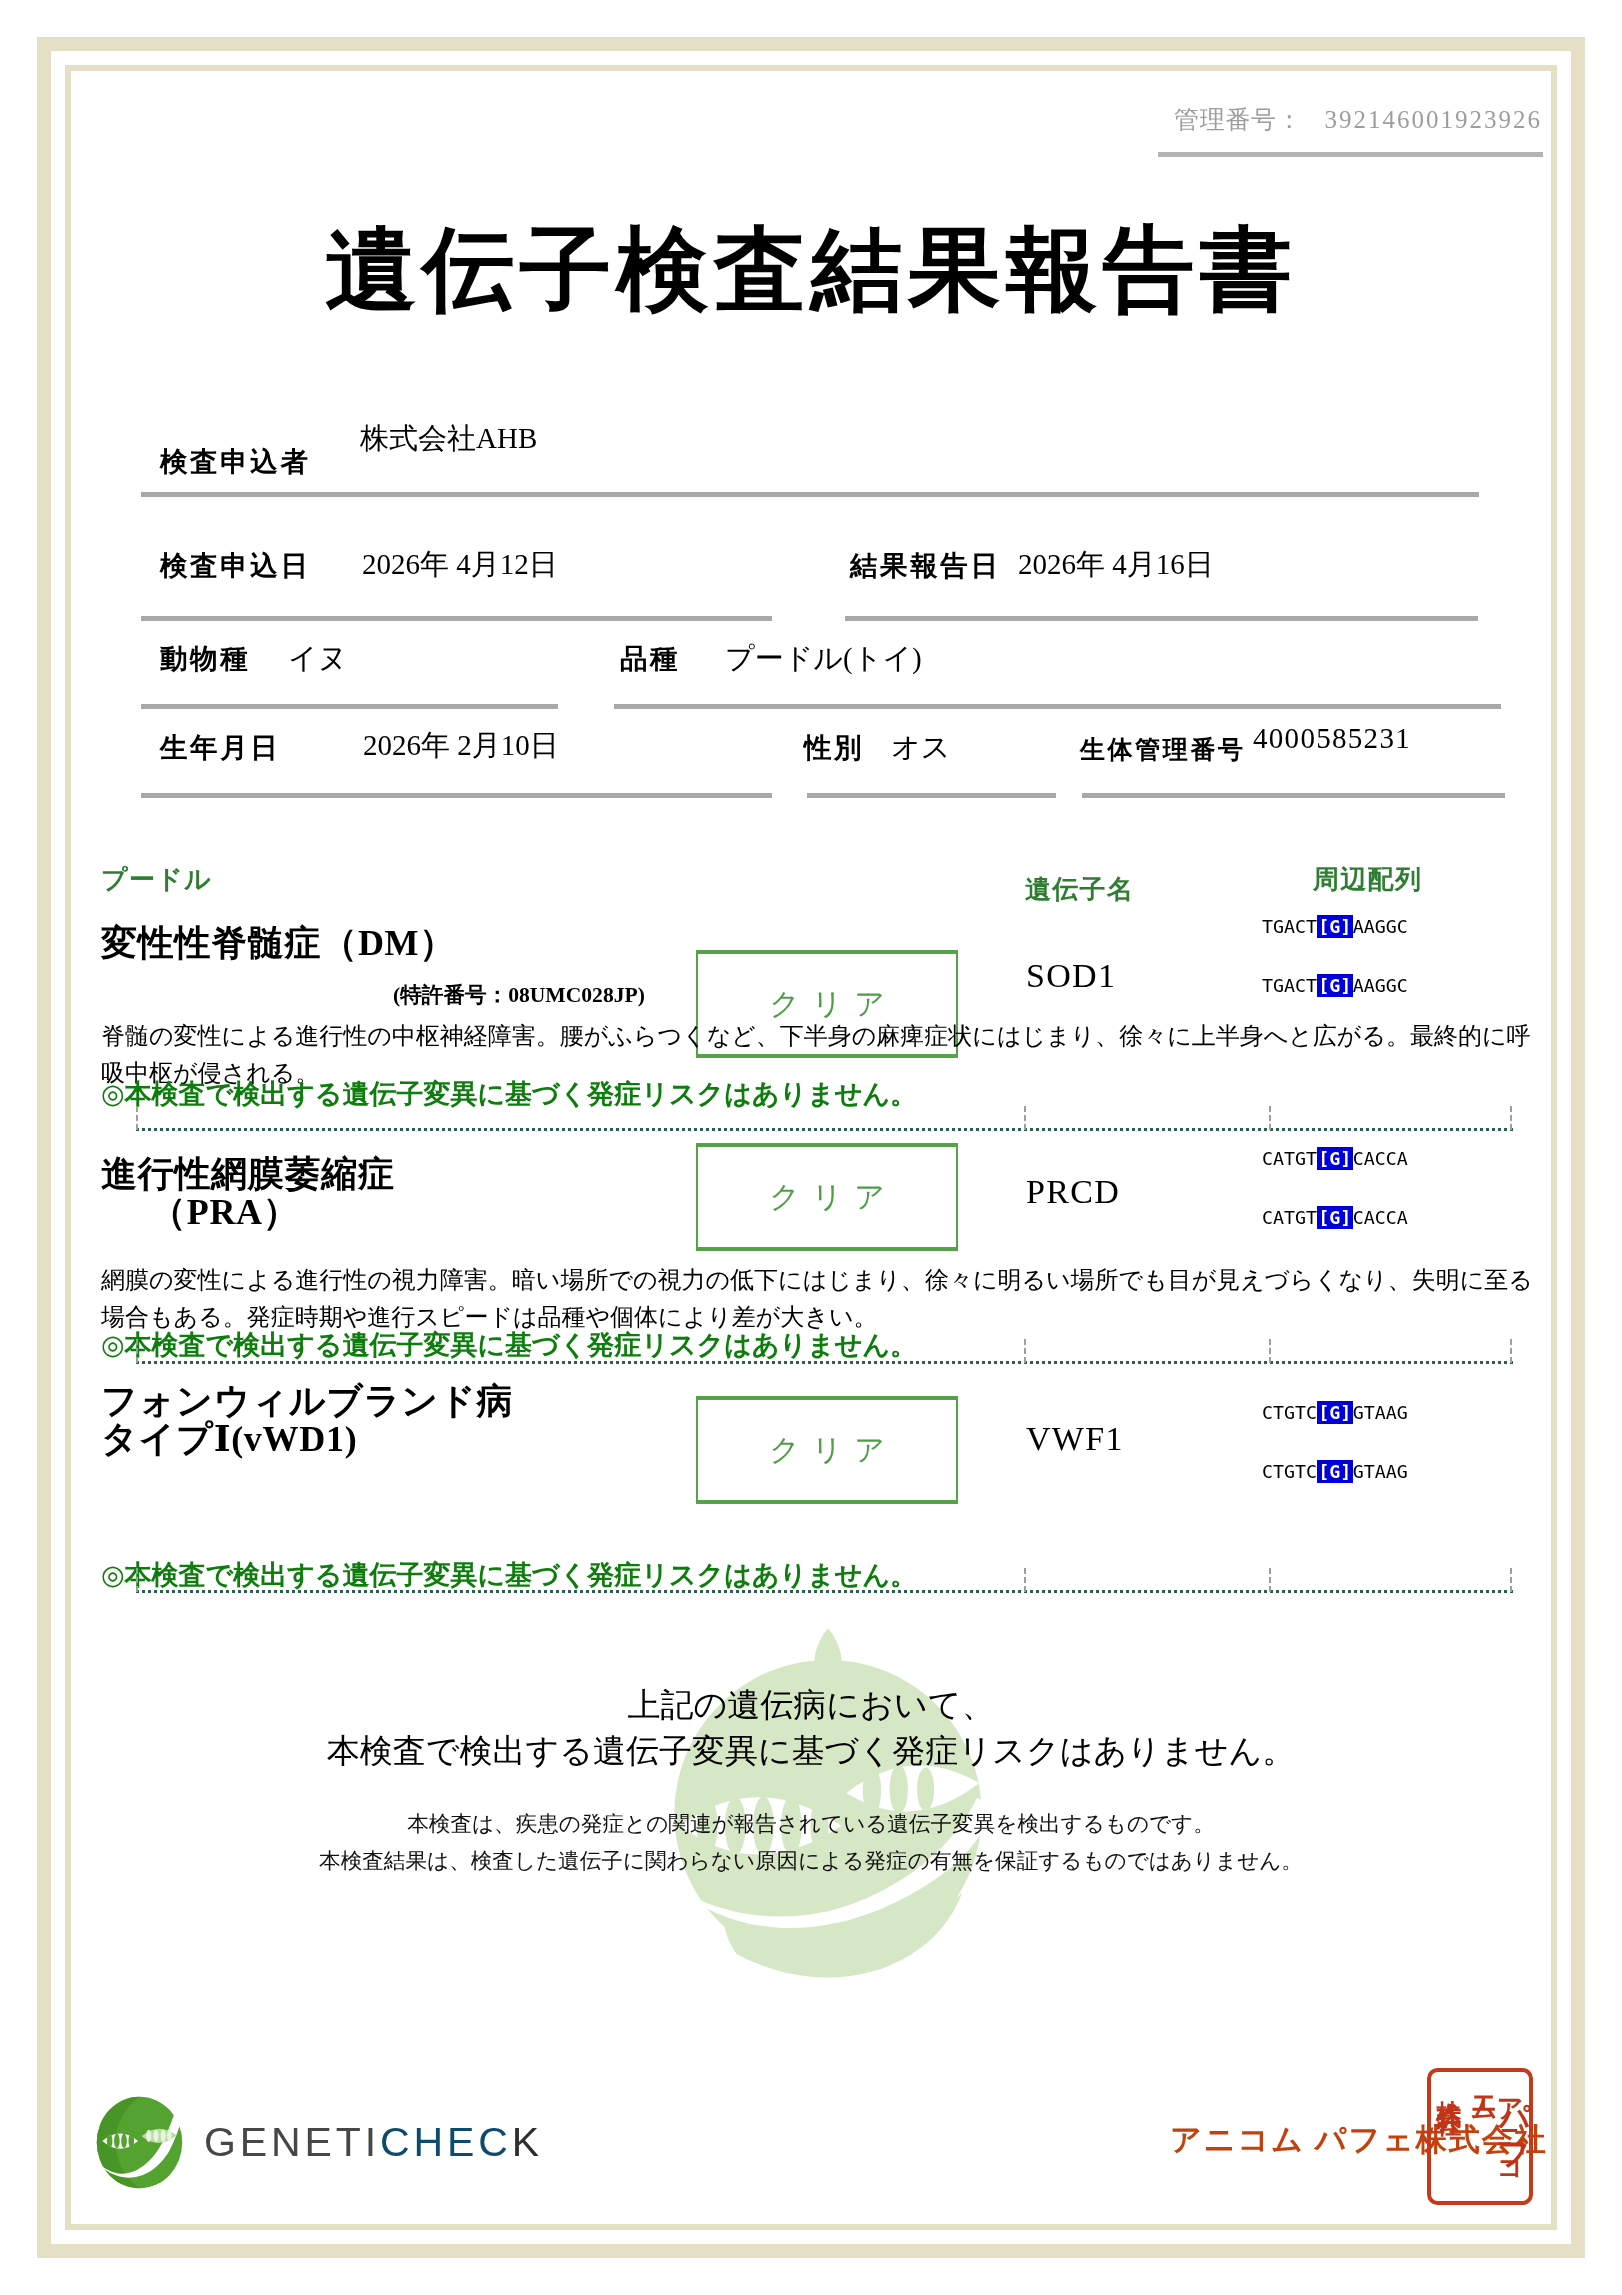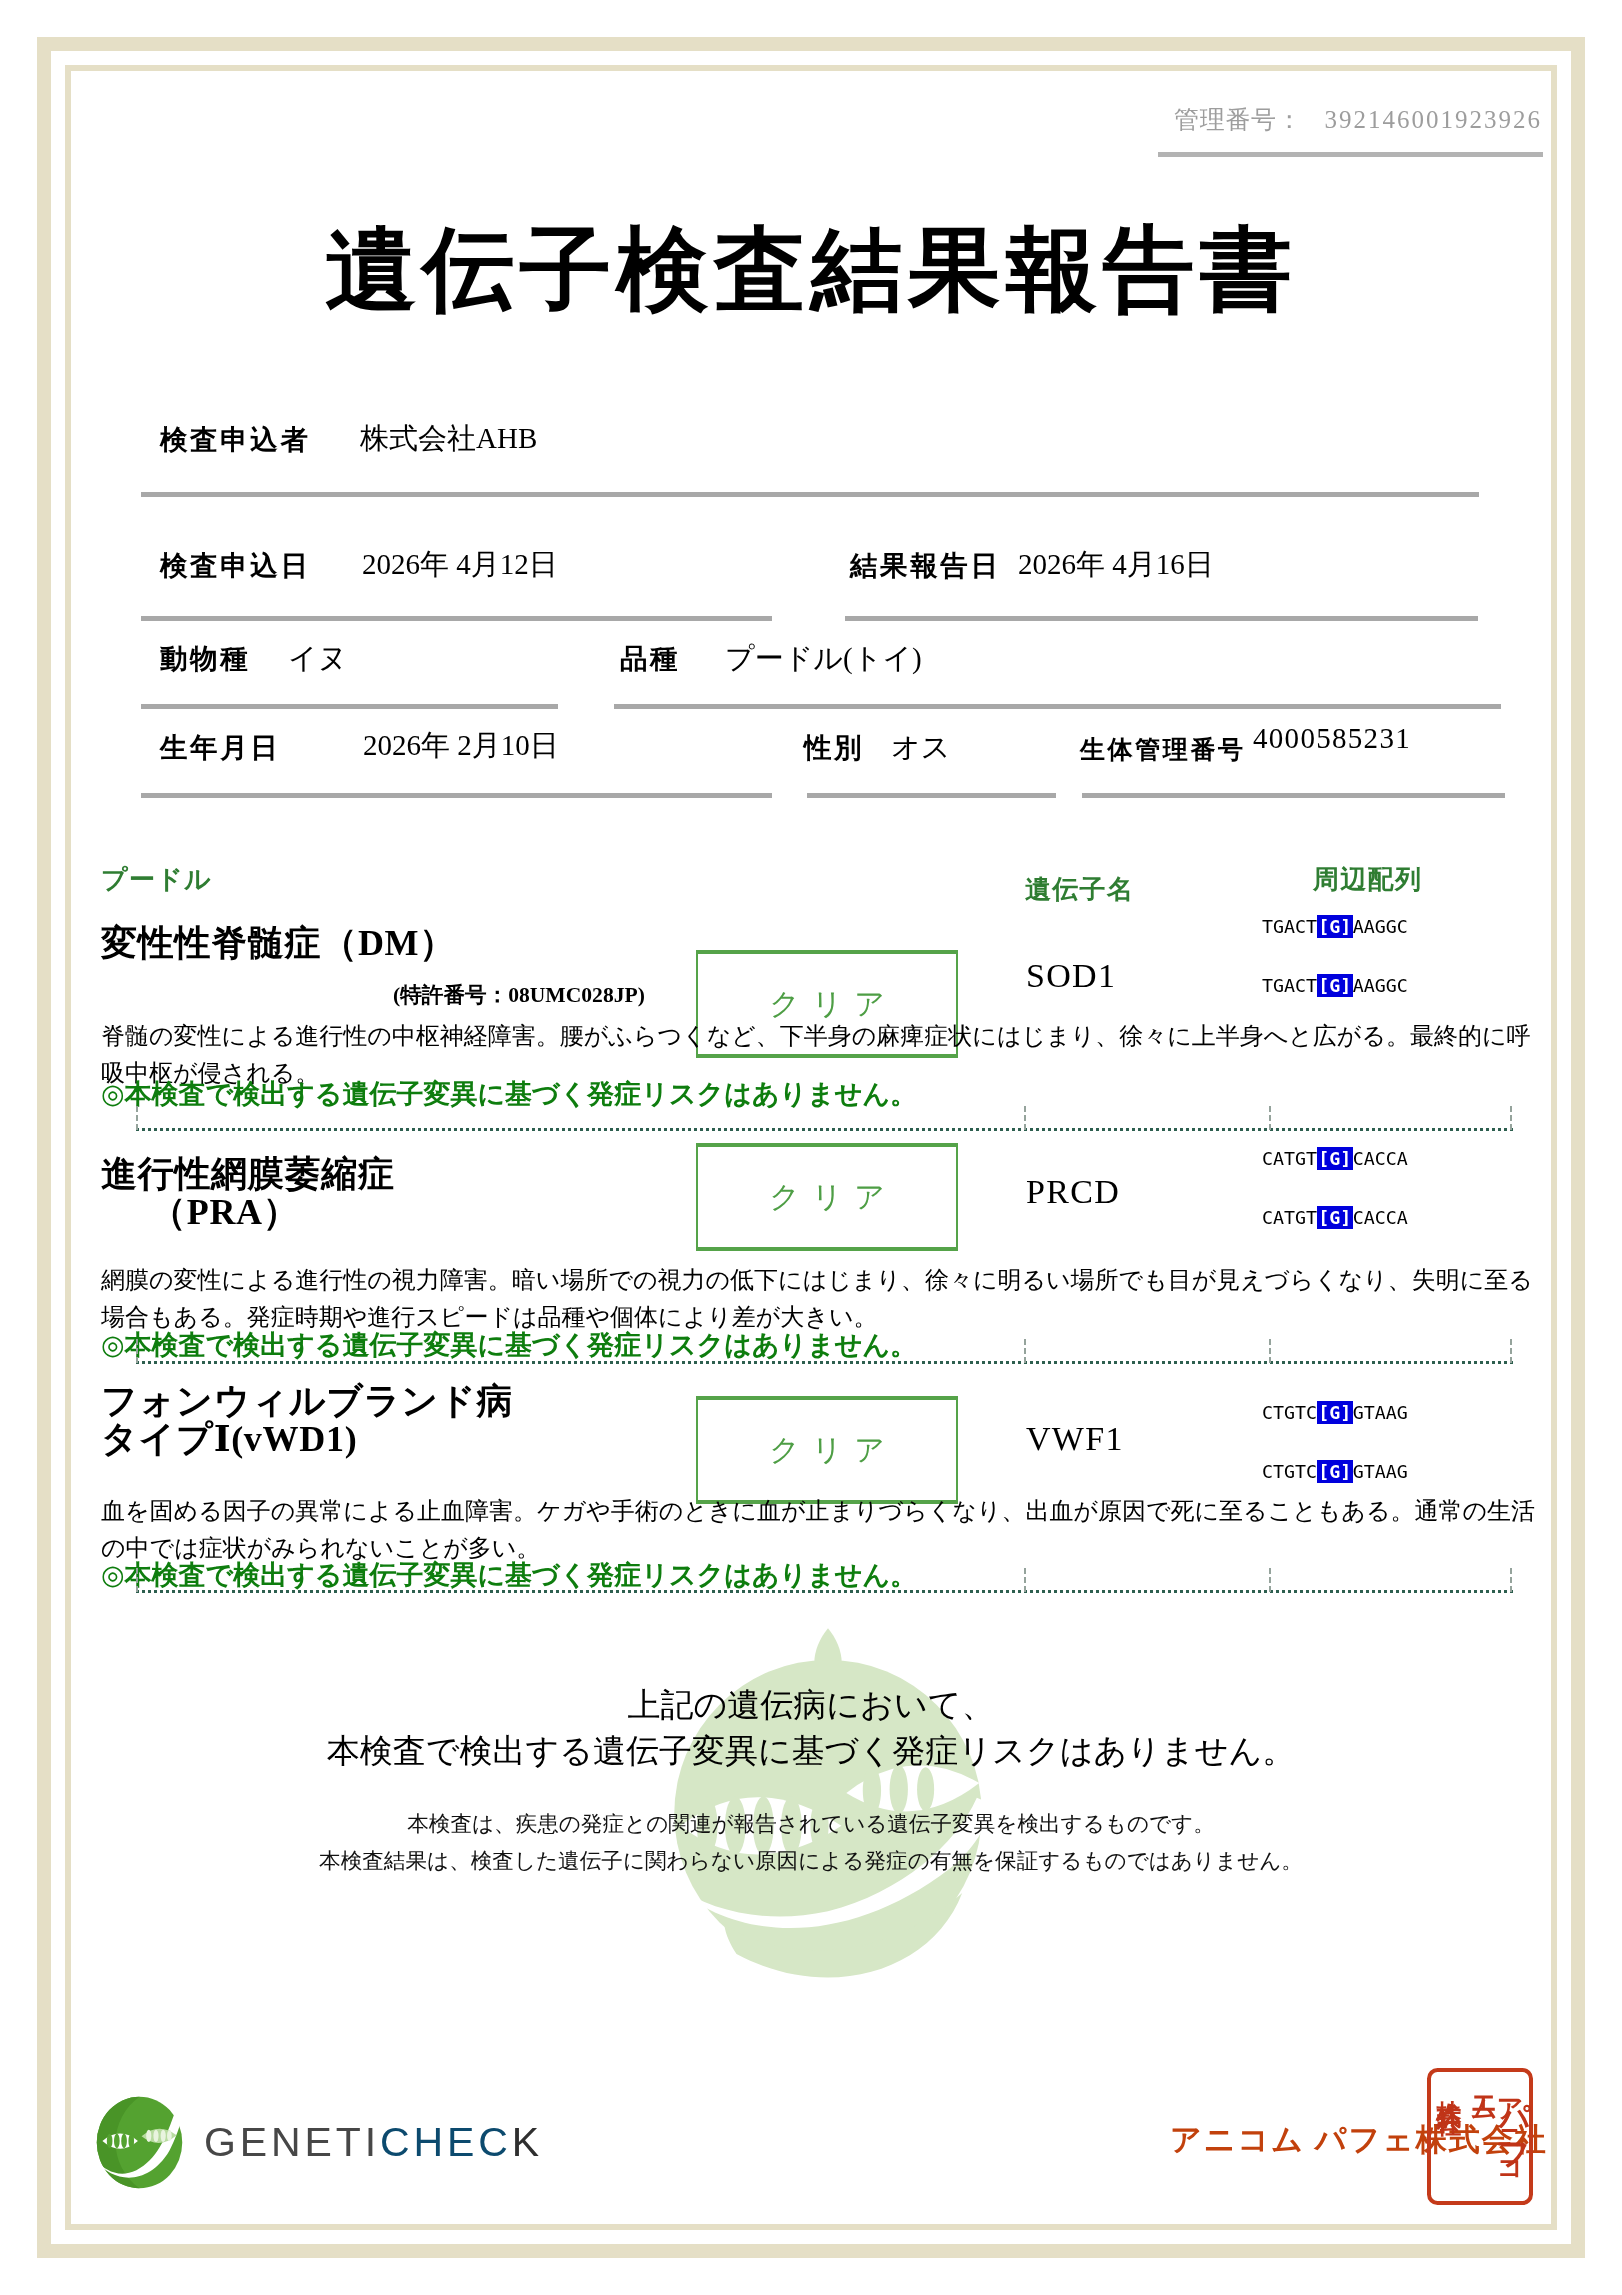"検査申込者" div.abs { top: 422px -> 444px }
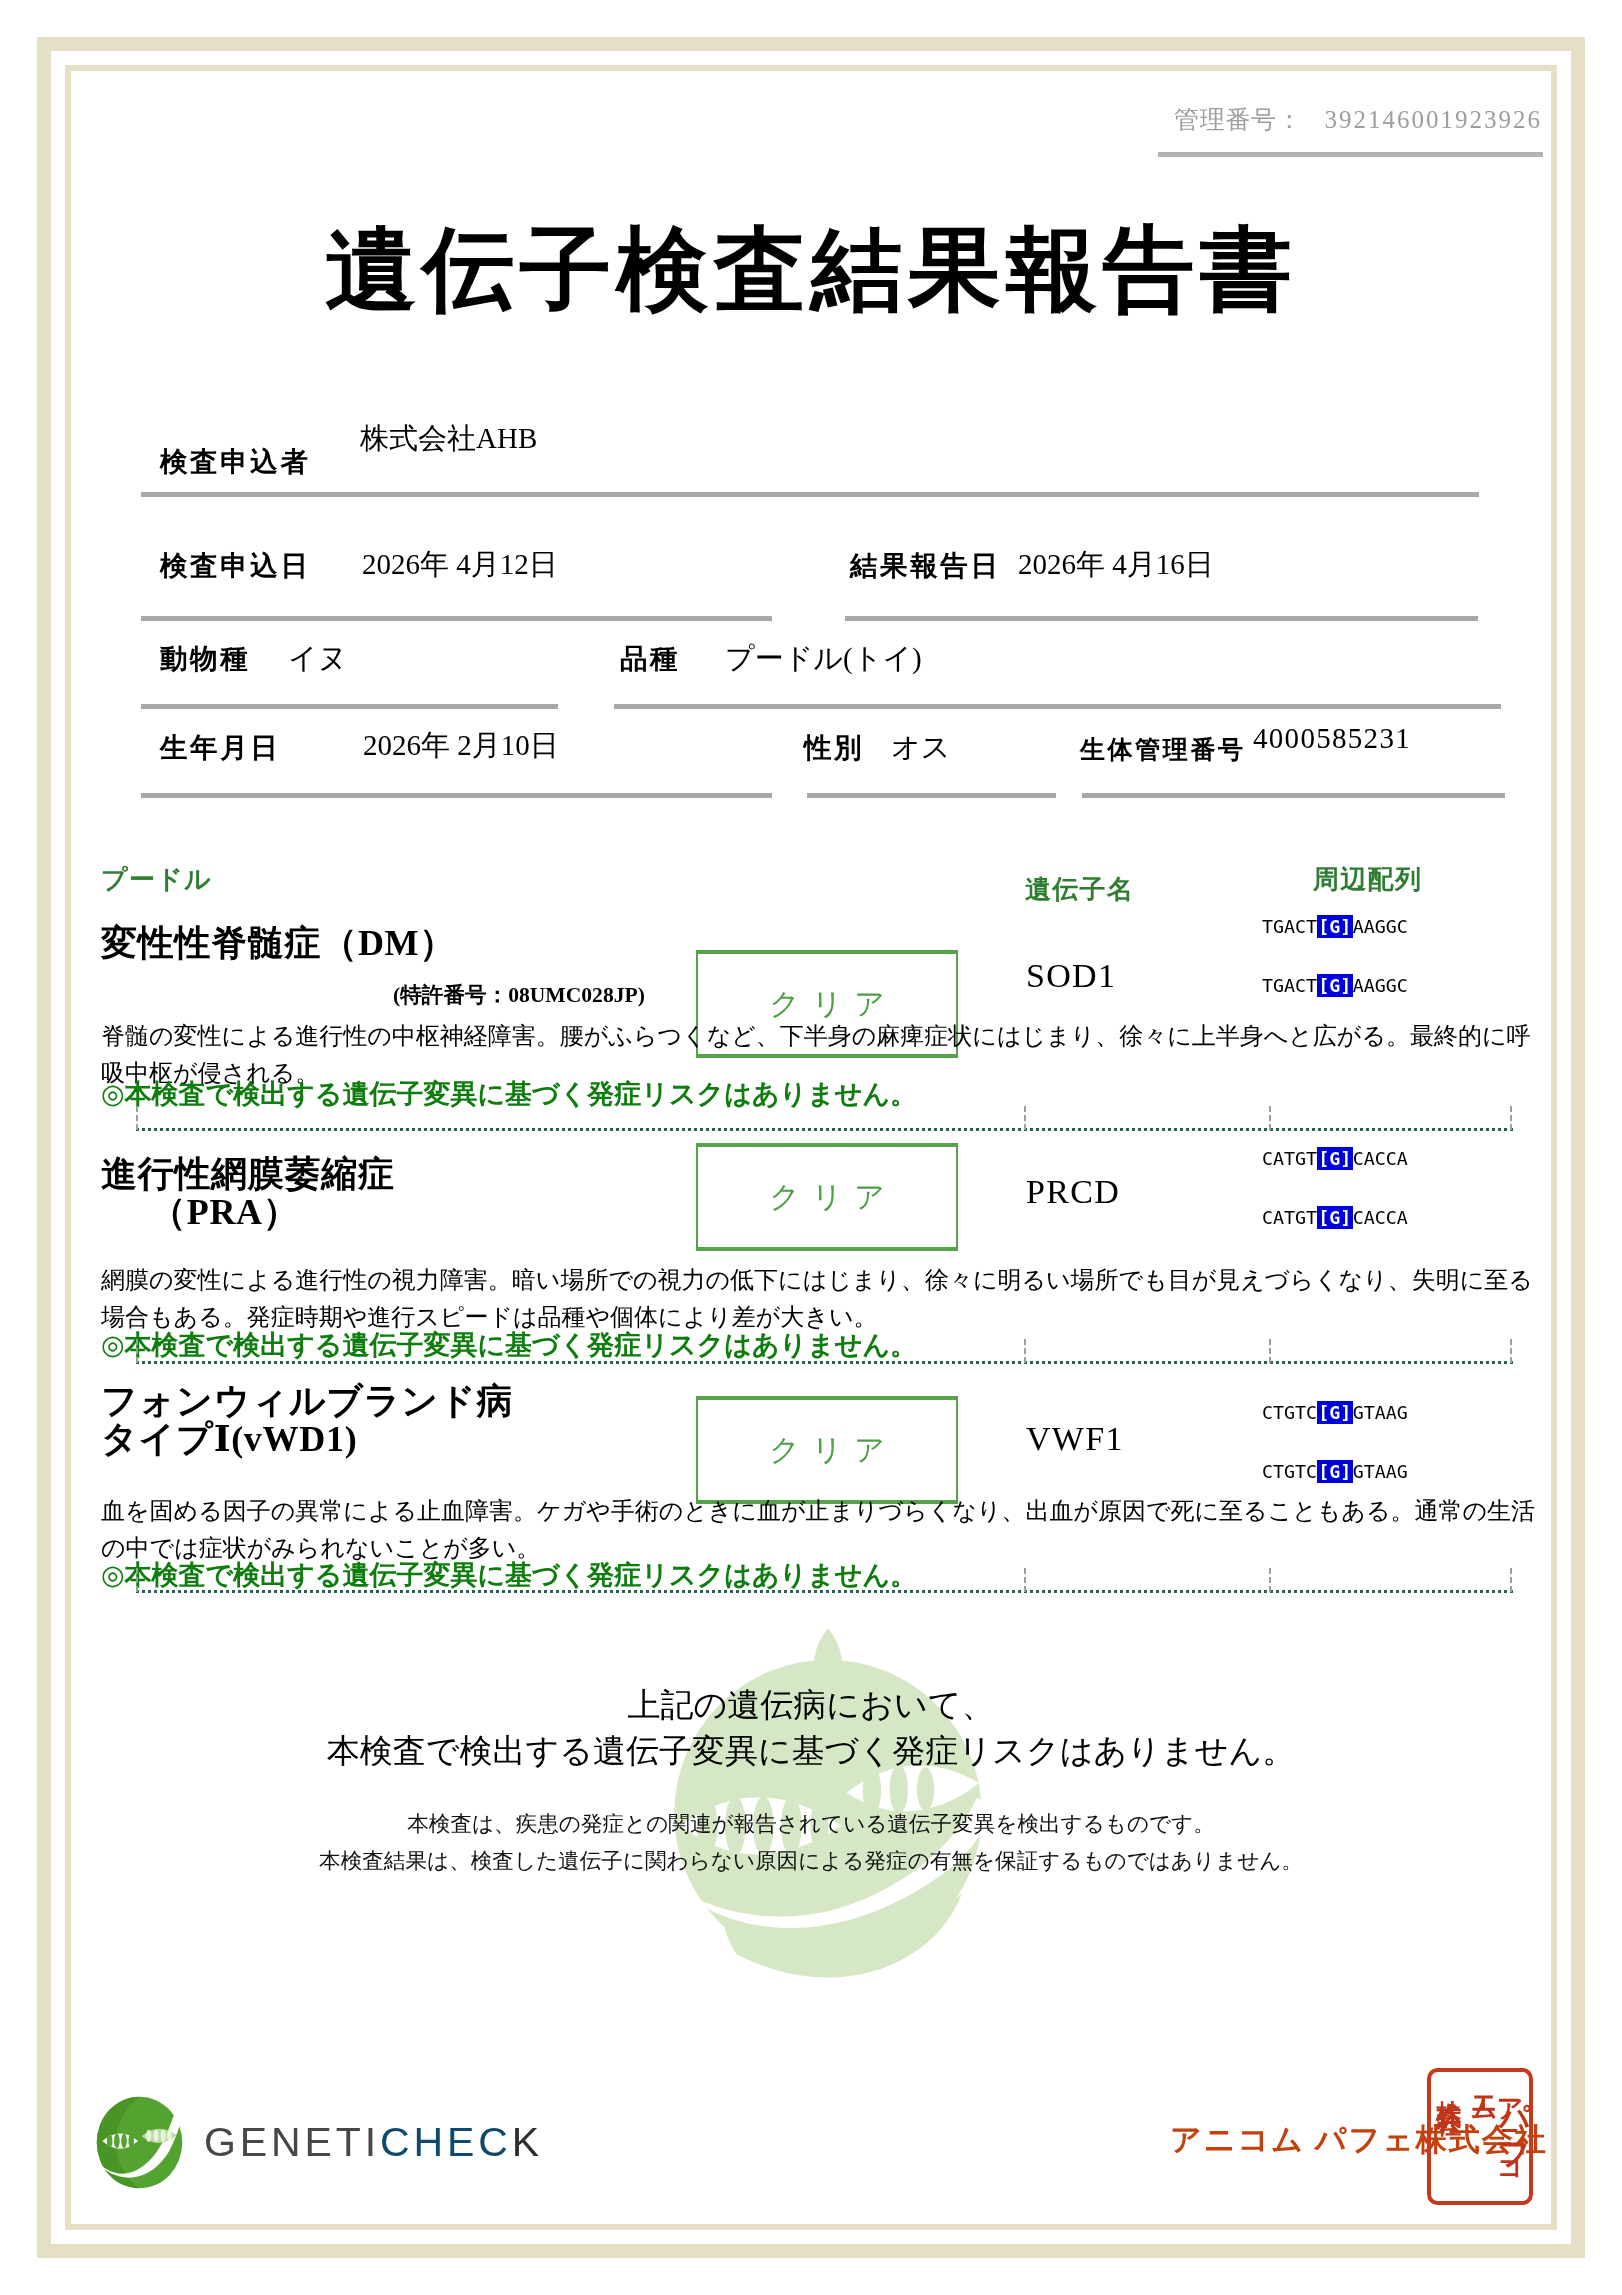"血を固める因子の異常による止血障害。ケガや手術のときに血が止まりづらくなり、出血" div.abs { html: <div>血を固める因子の異常による止血障害。ケガや手術のときに血が止まりづらくなり、出血が原因で死に至ることもある。通常の生活の中では症状がみられないことが多い。</div> -> none }
